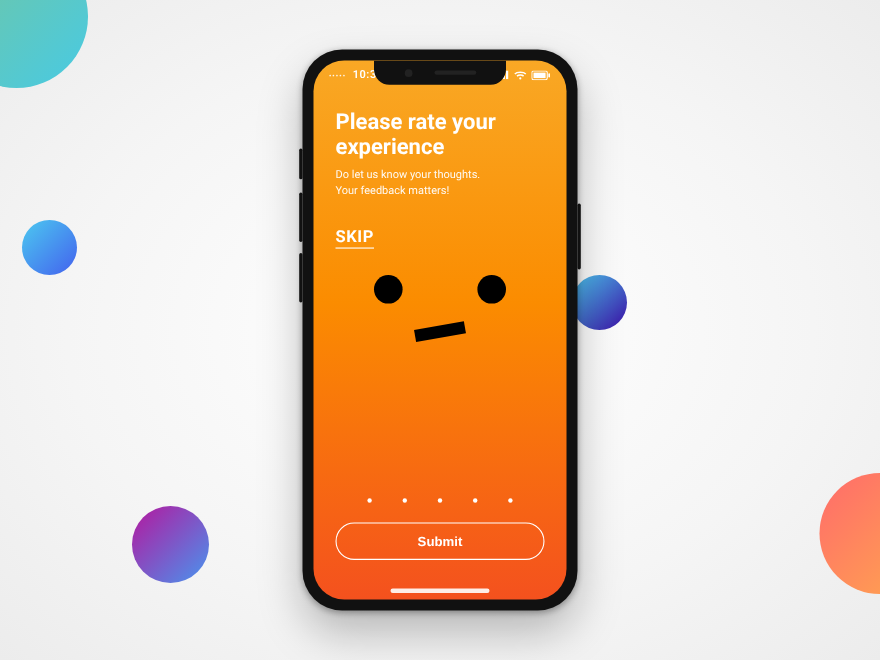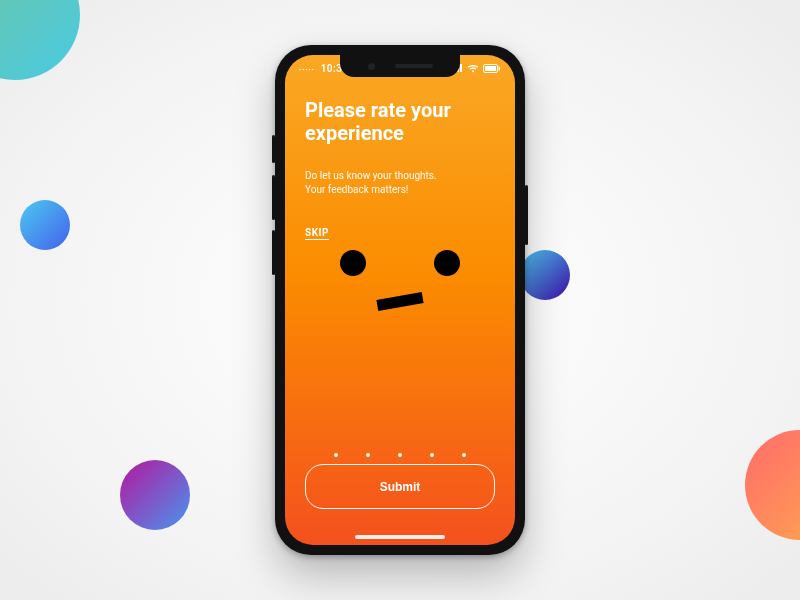"Please rate your experience" .title { margin-bottom: 24px -> 8px }
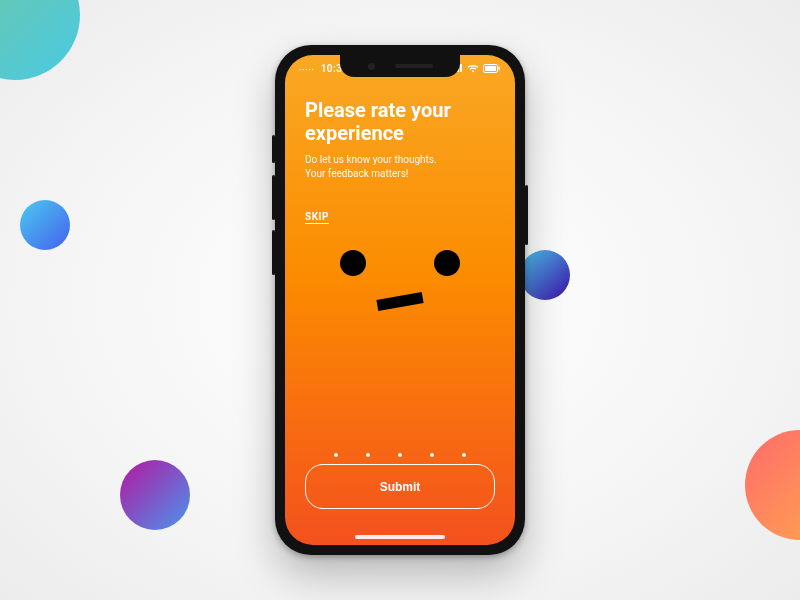"SKIP" .skip { font-size: 10px -> 15px }
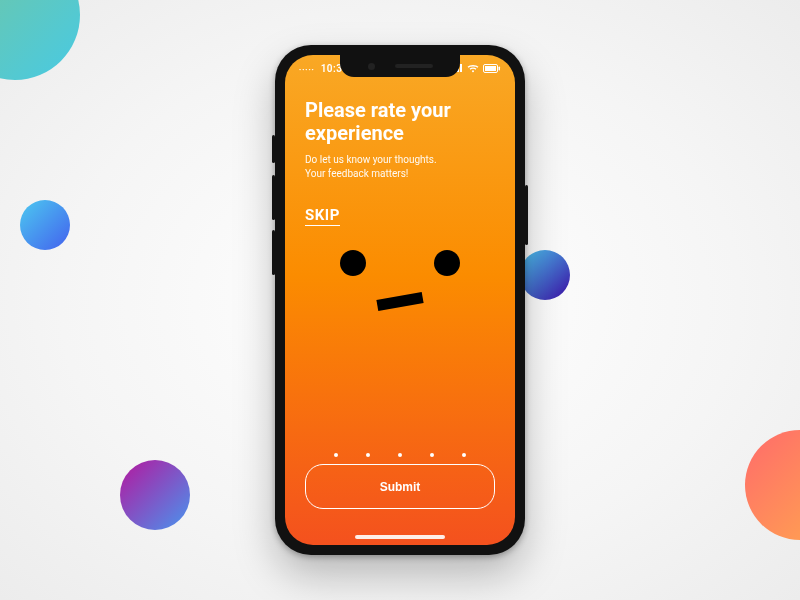"Submit" .submit { height: 45px -> 34px }
